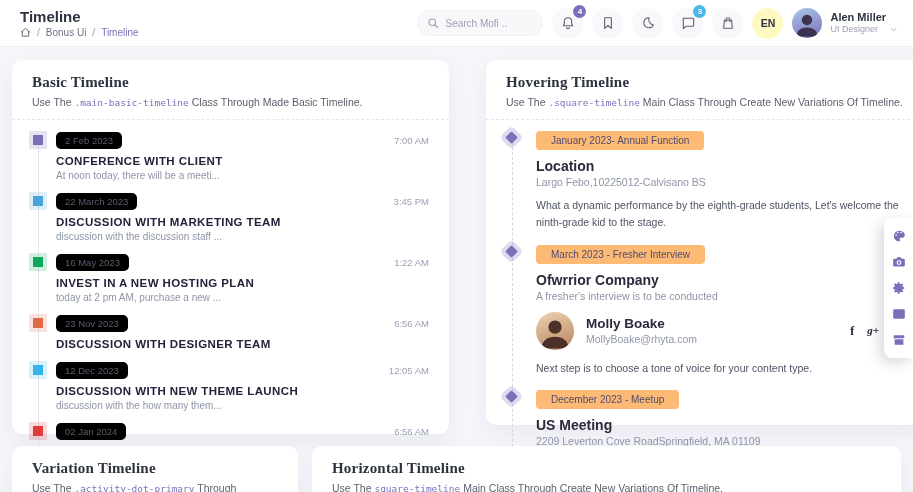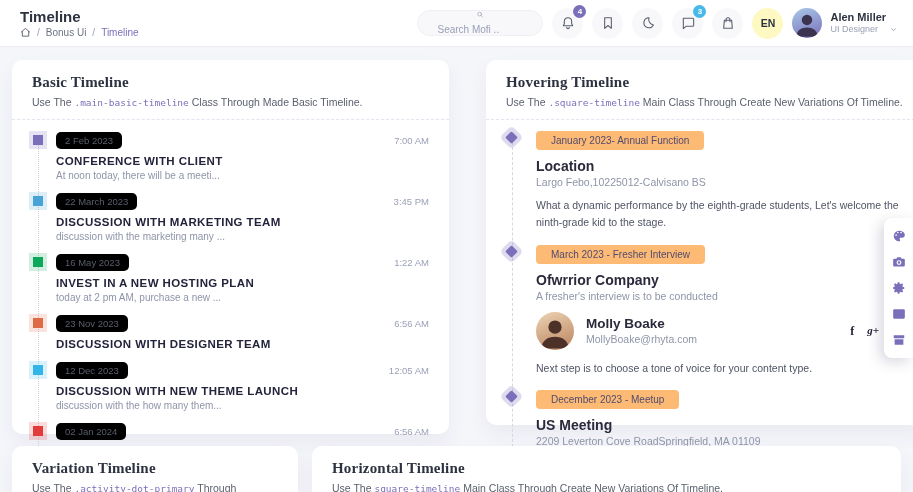"Search Mofi .." .searchbox { flex-direction: column -> none }
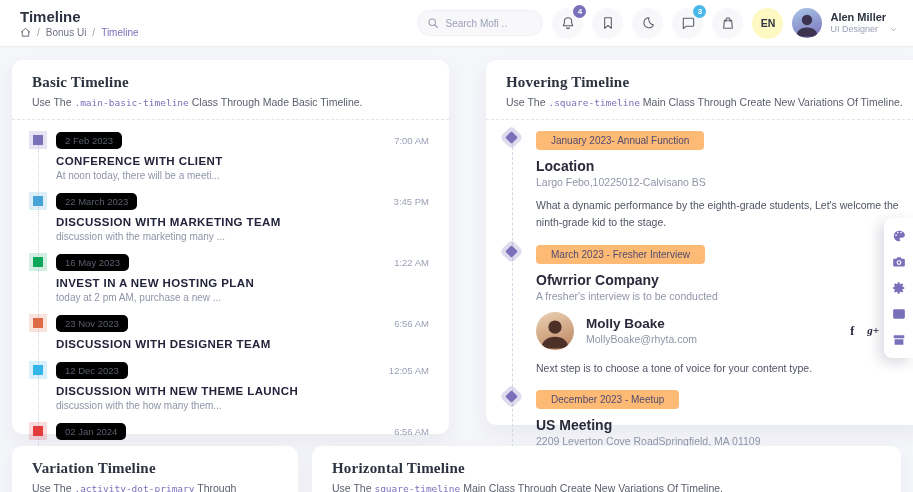"discussion with the marketing many" div.bt-desc { text: marketing many -> discussion staff }
